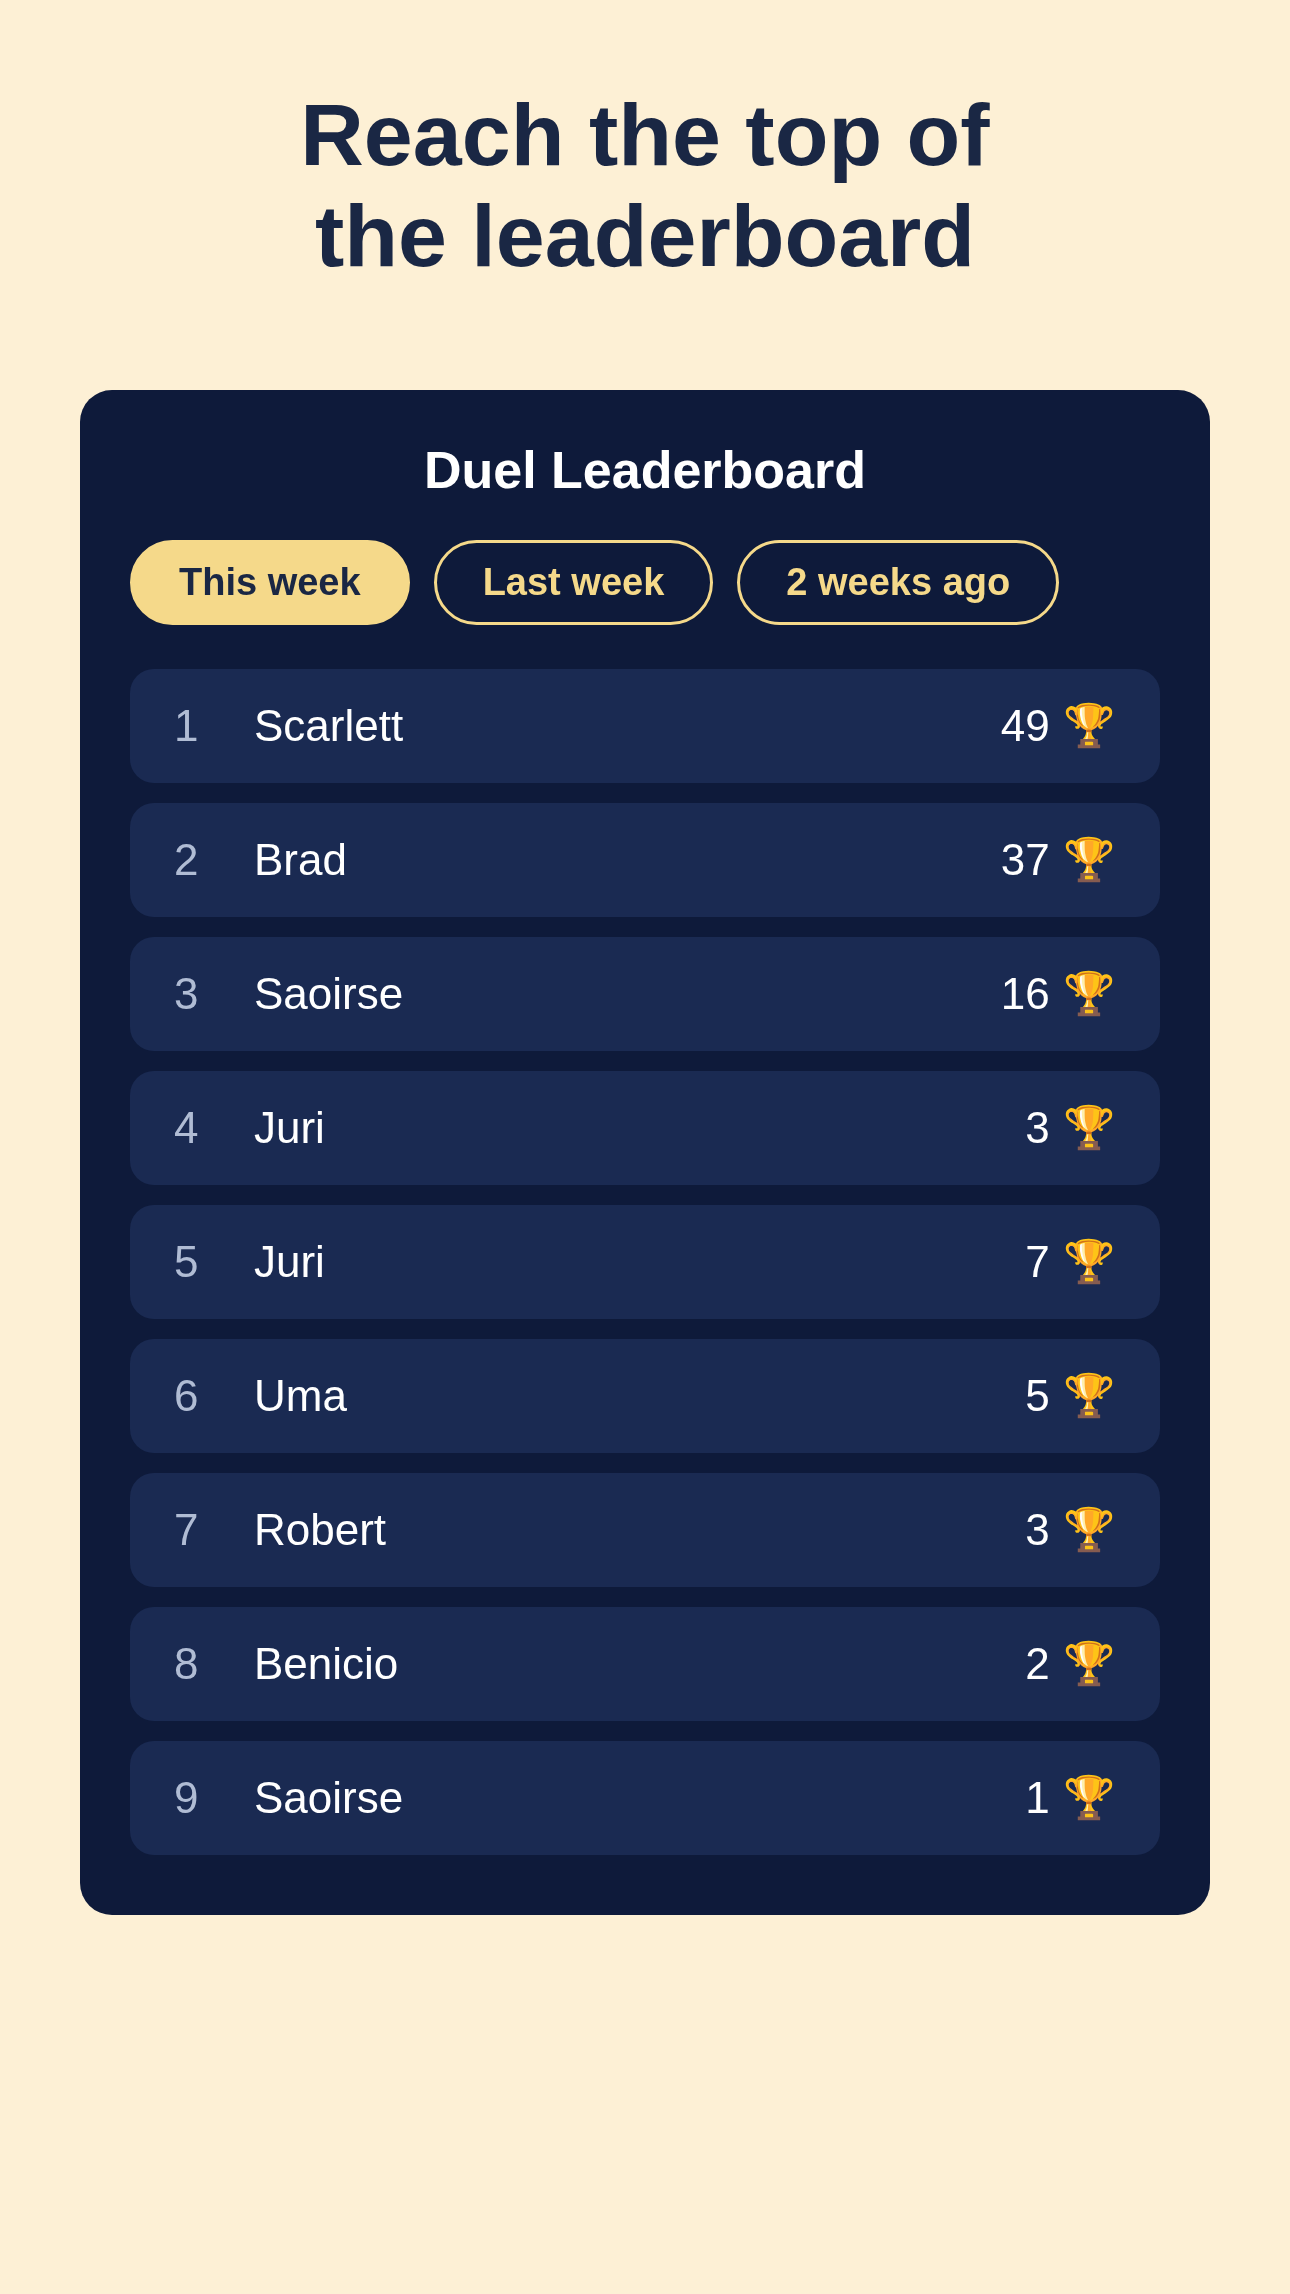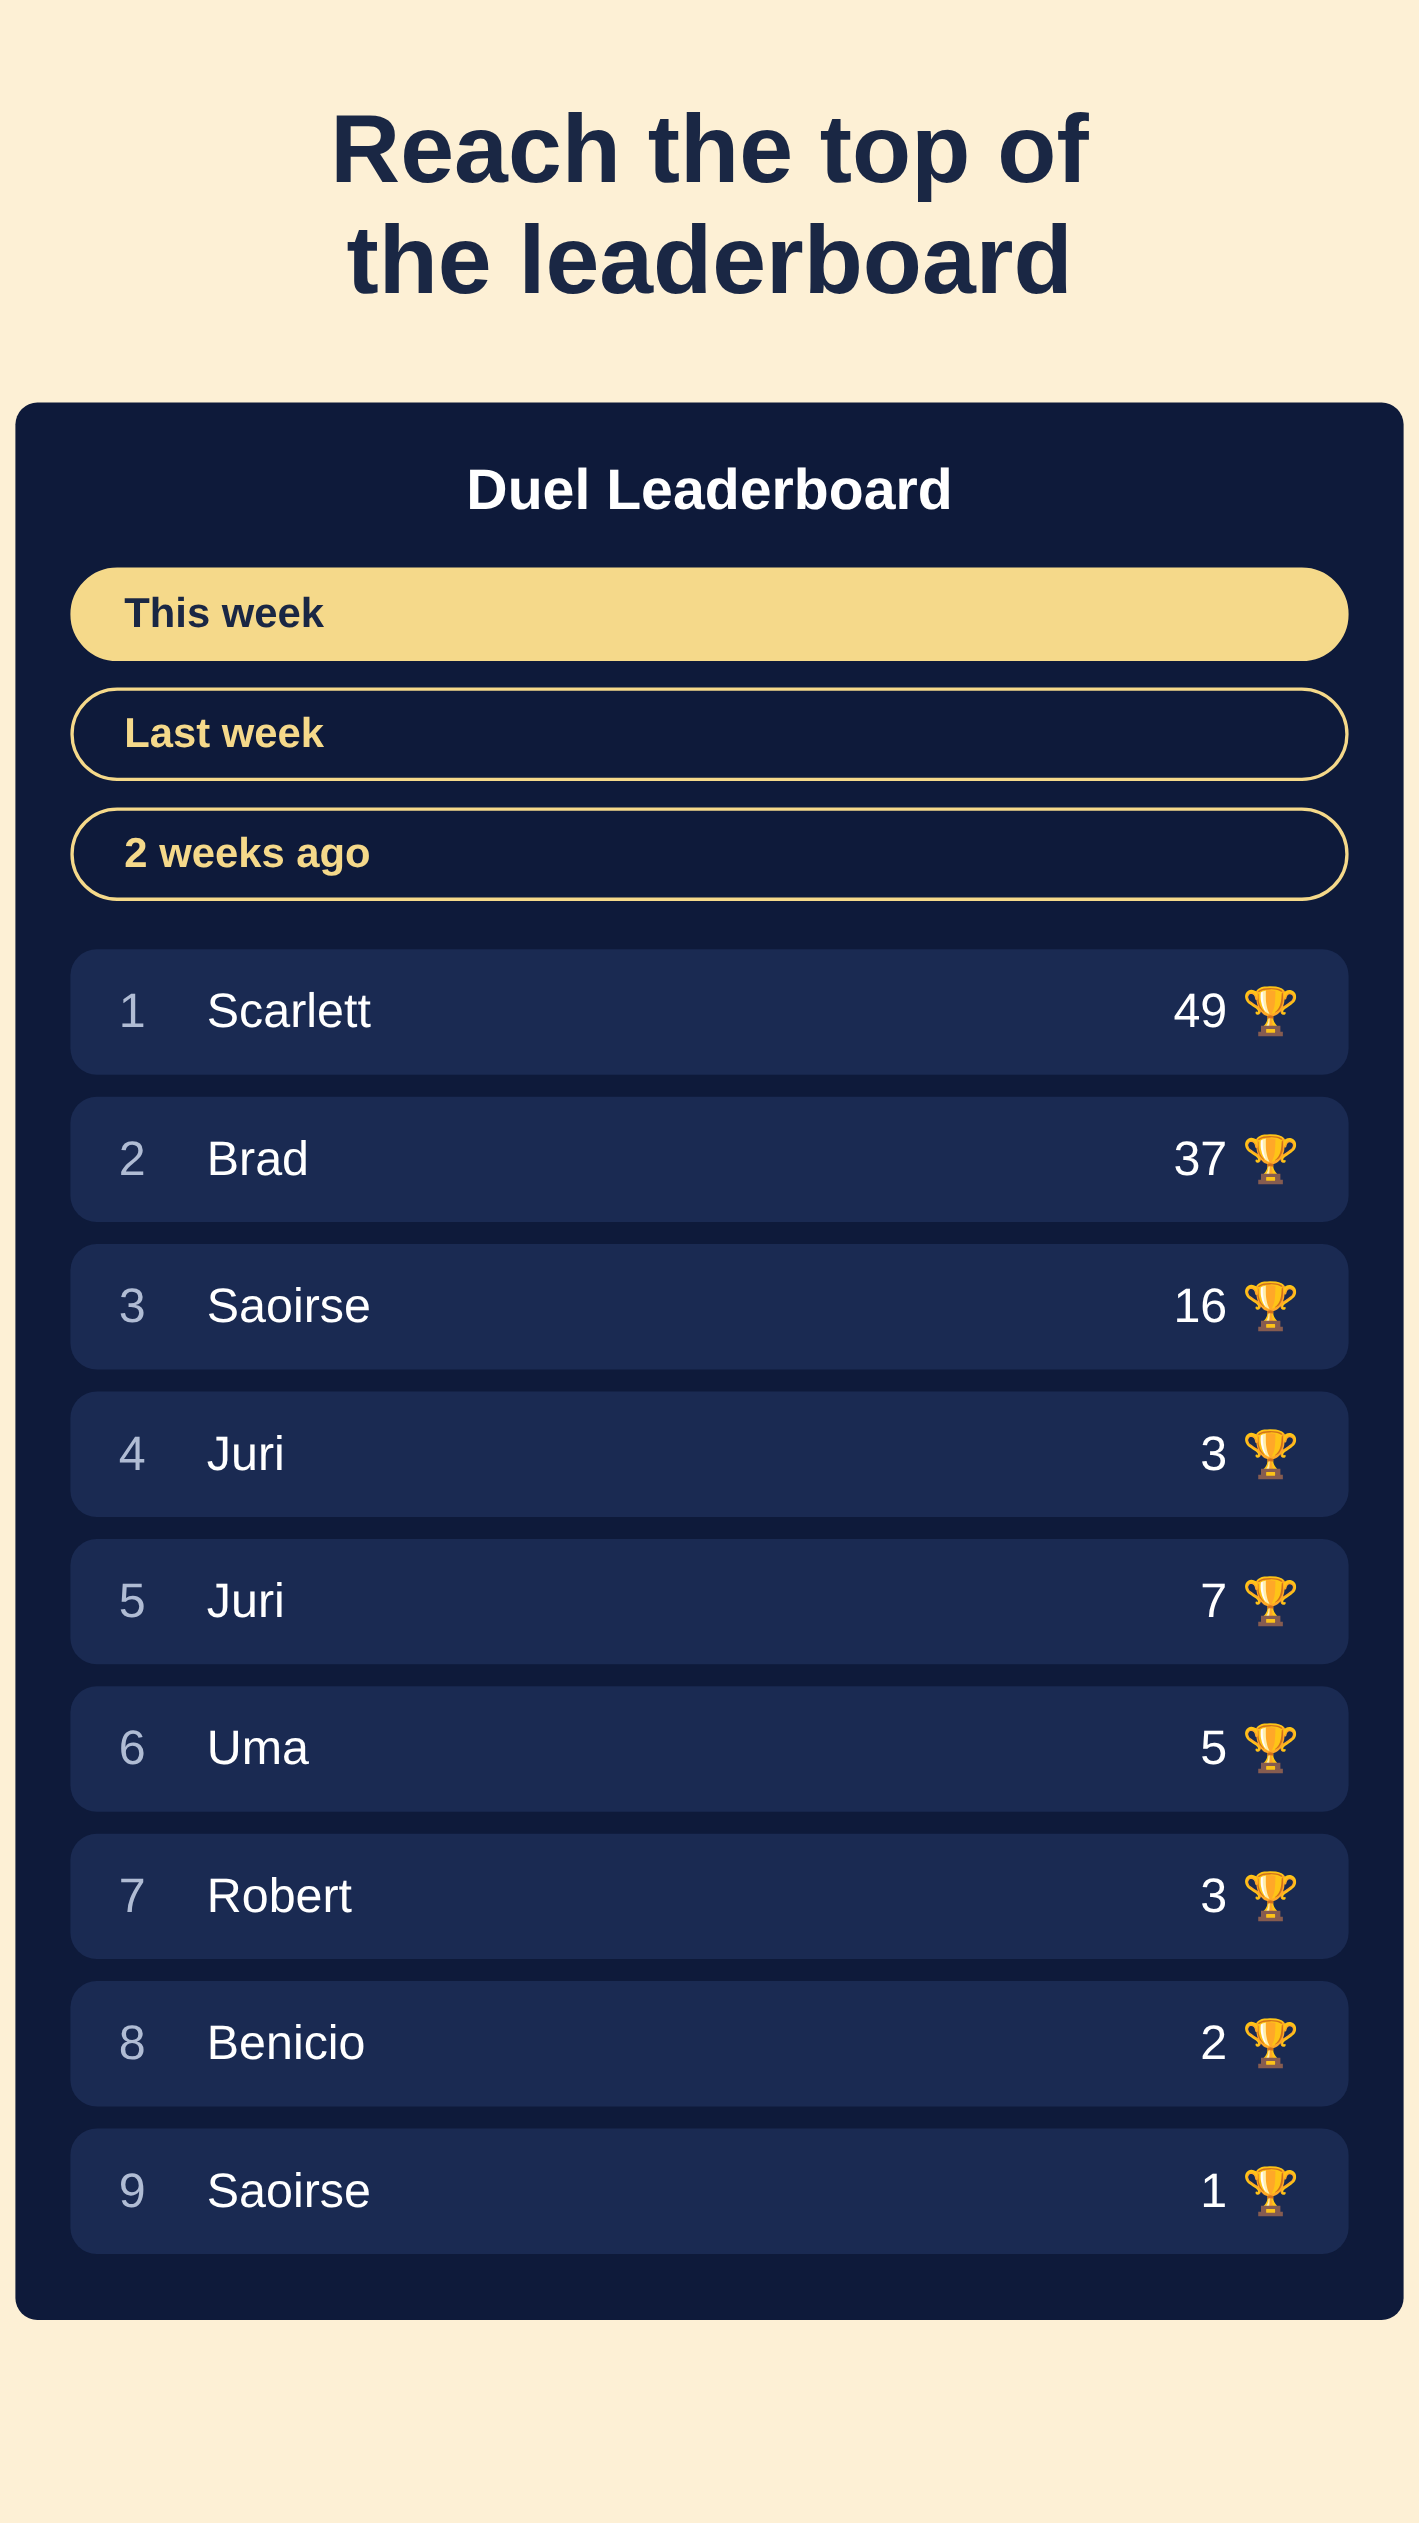"Duel Leaderboard" .card { border-radius: 20px -> 32px; margin-top: none -> 24px; width: 1262px -> 1130px }
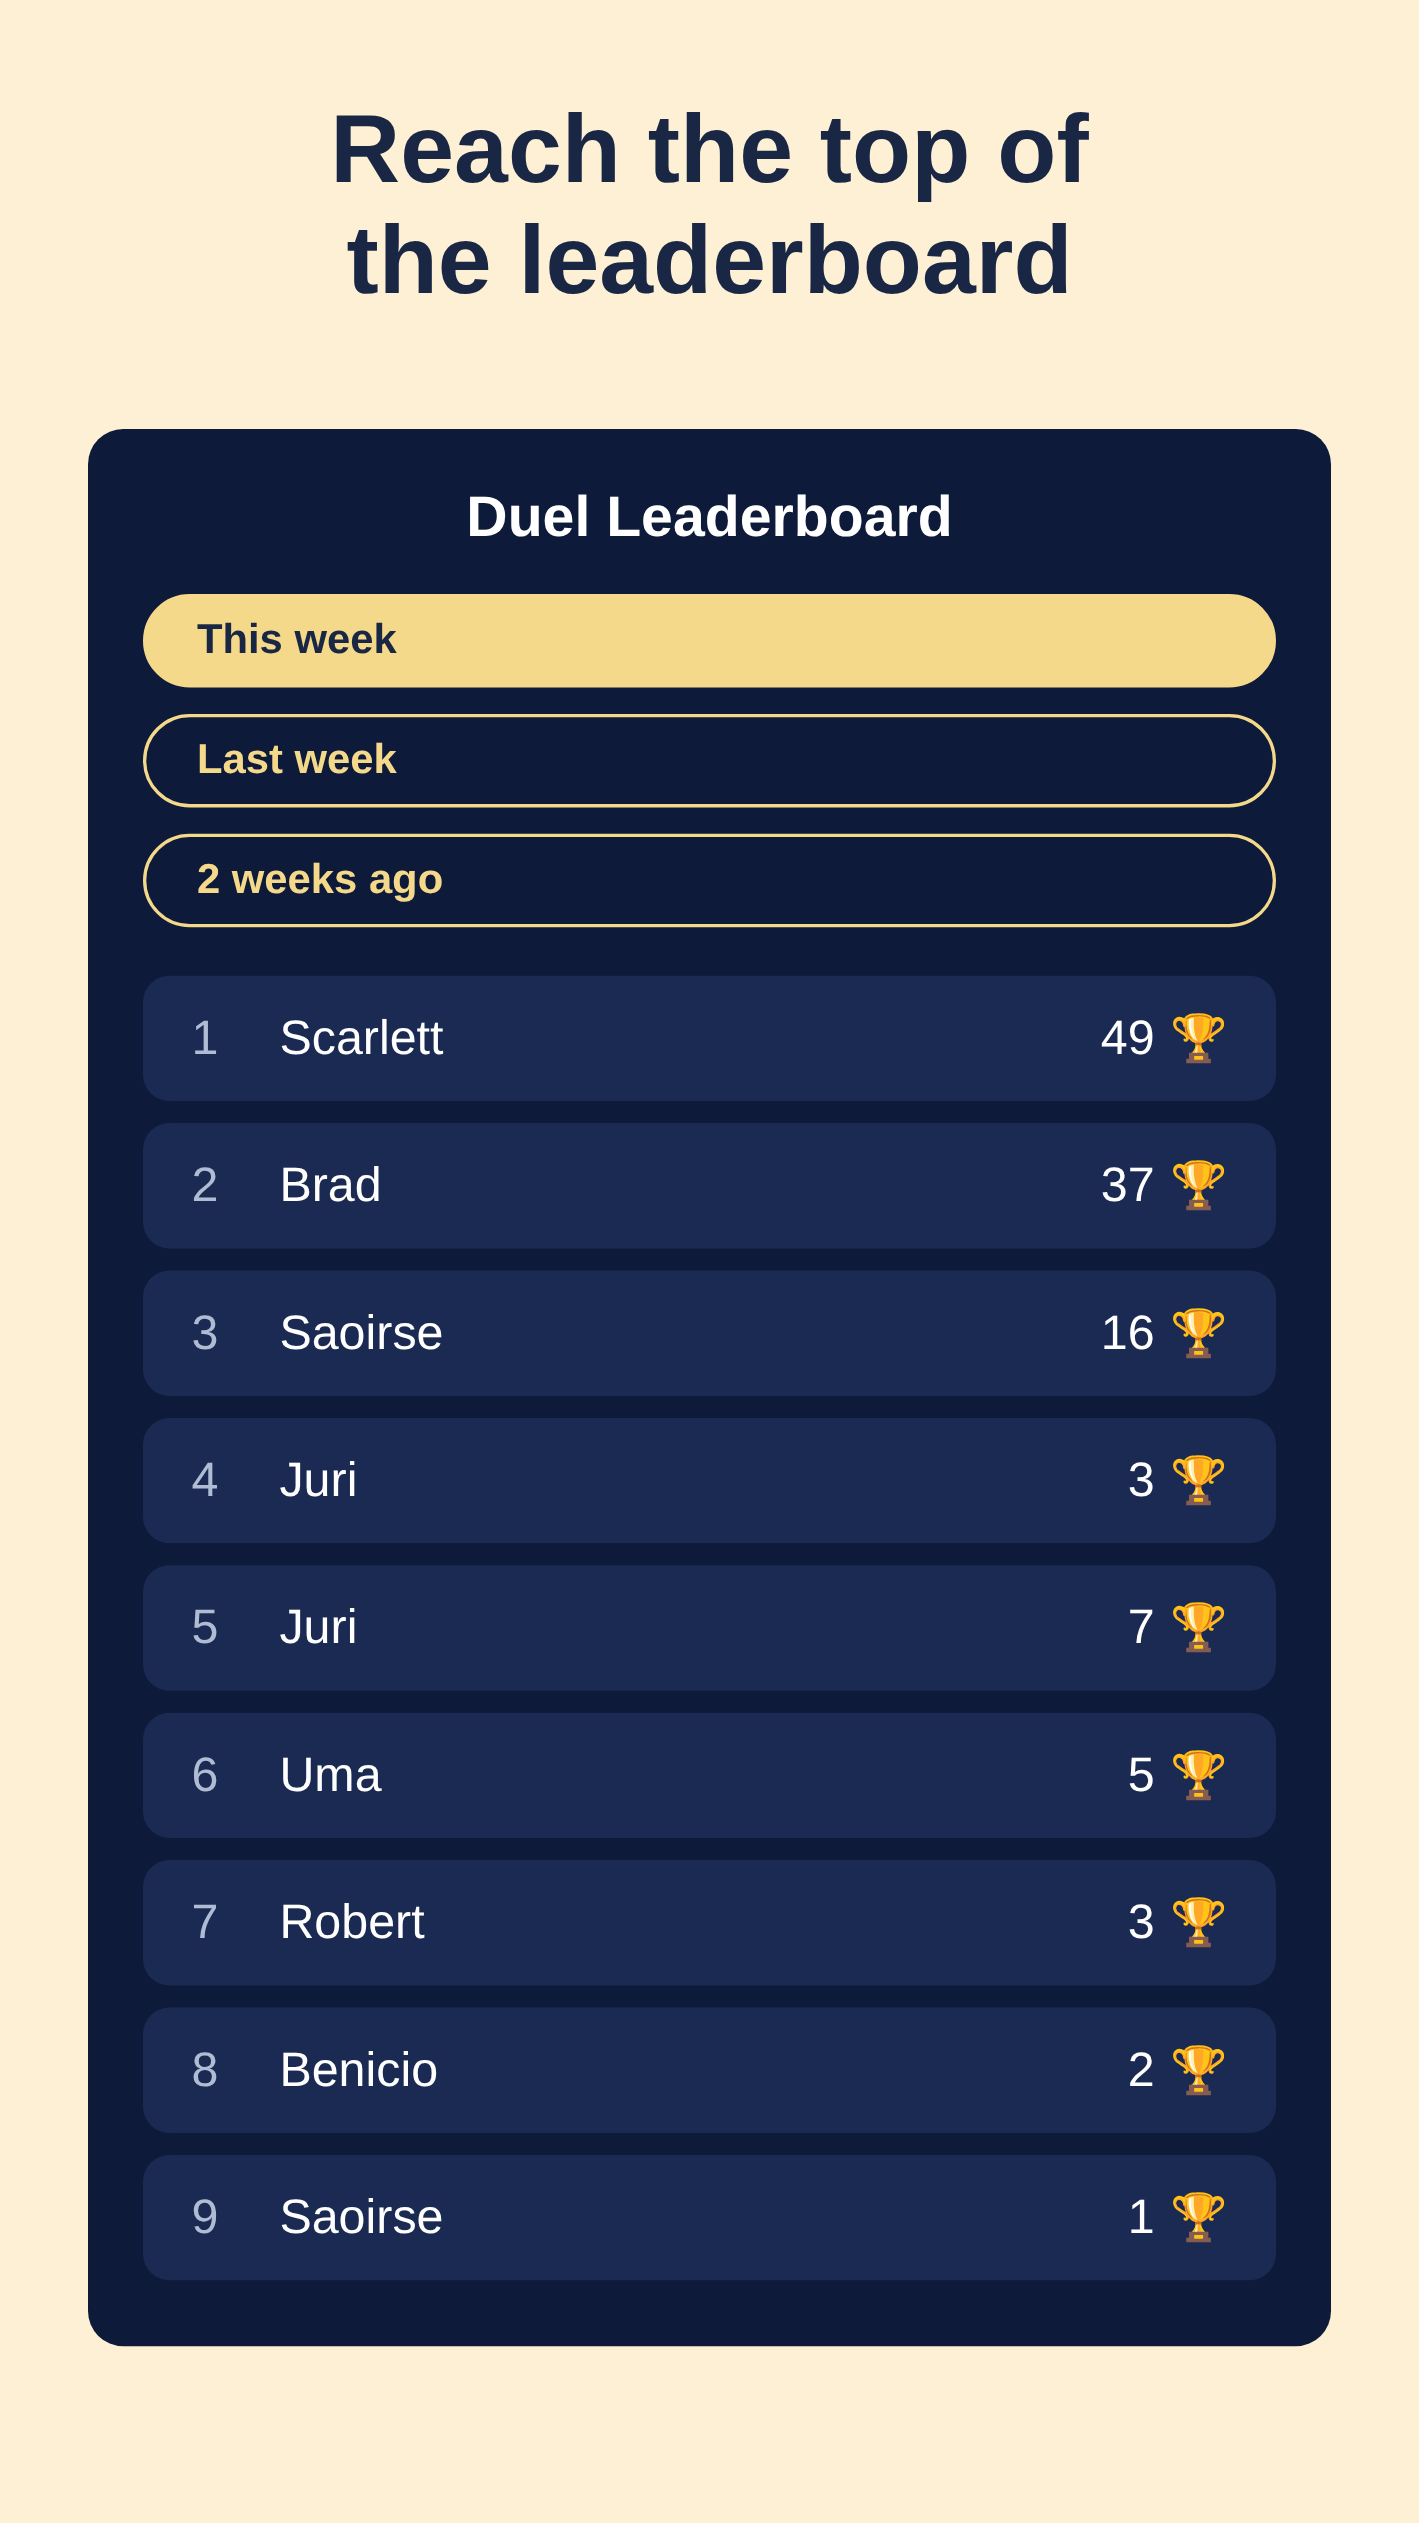"This week" .tabs { flex-direction: column -> none }
